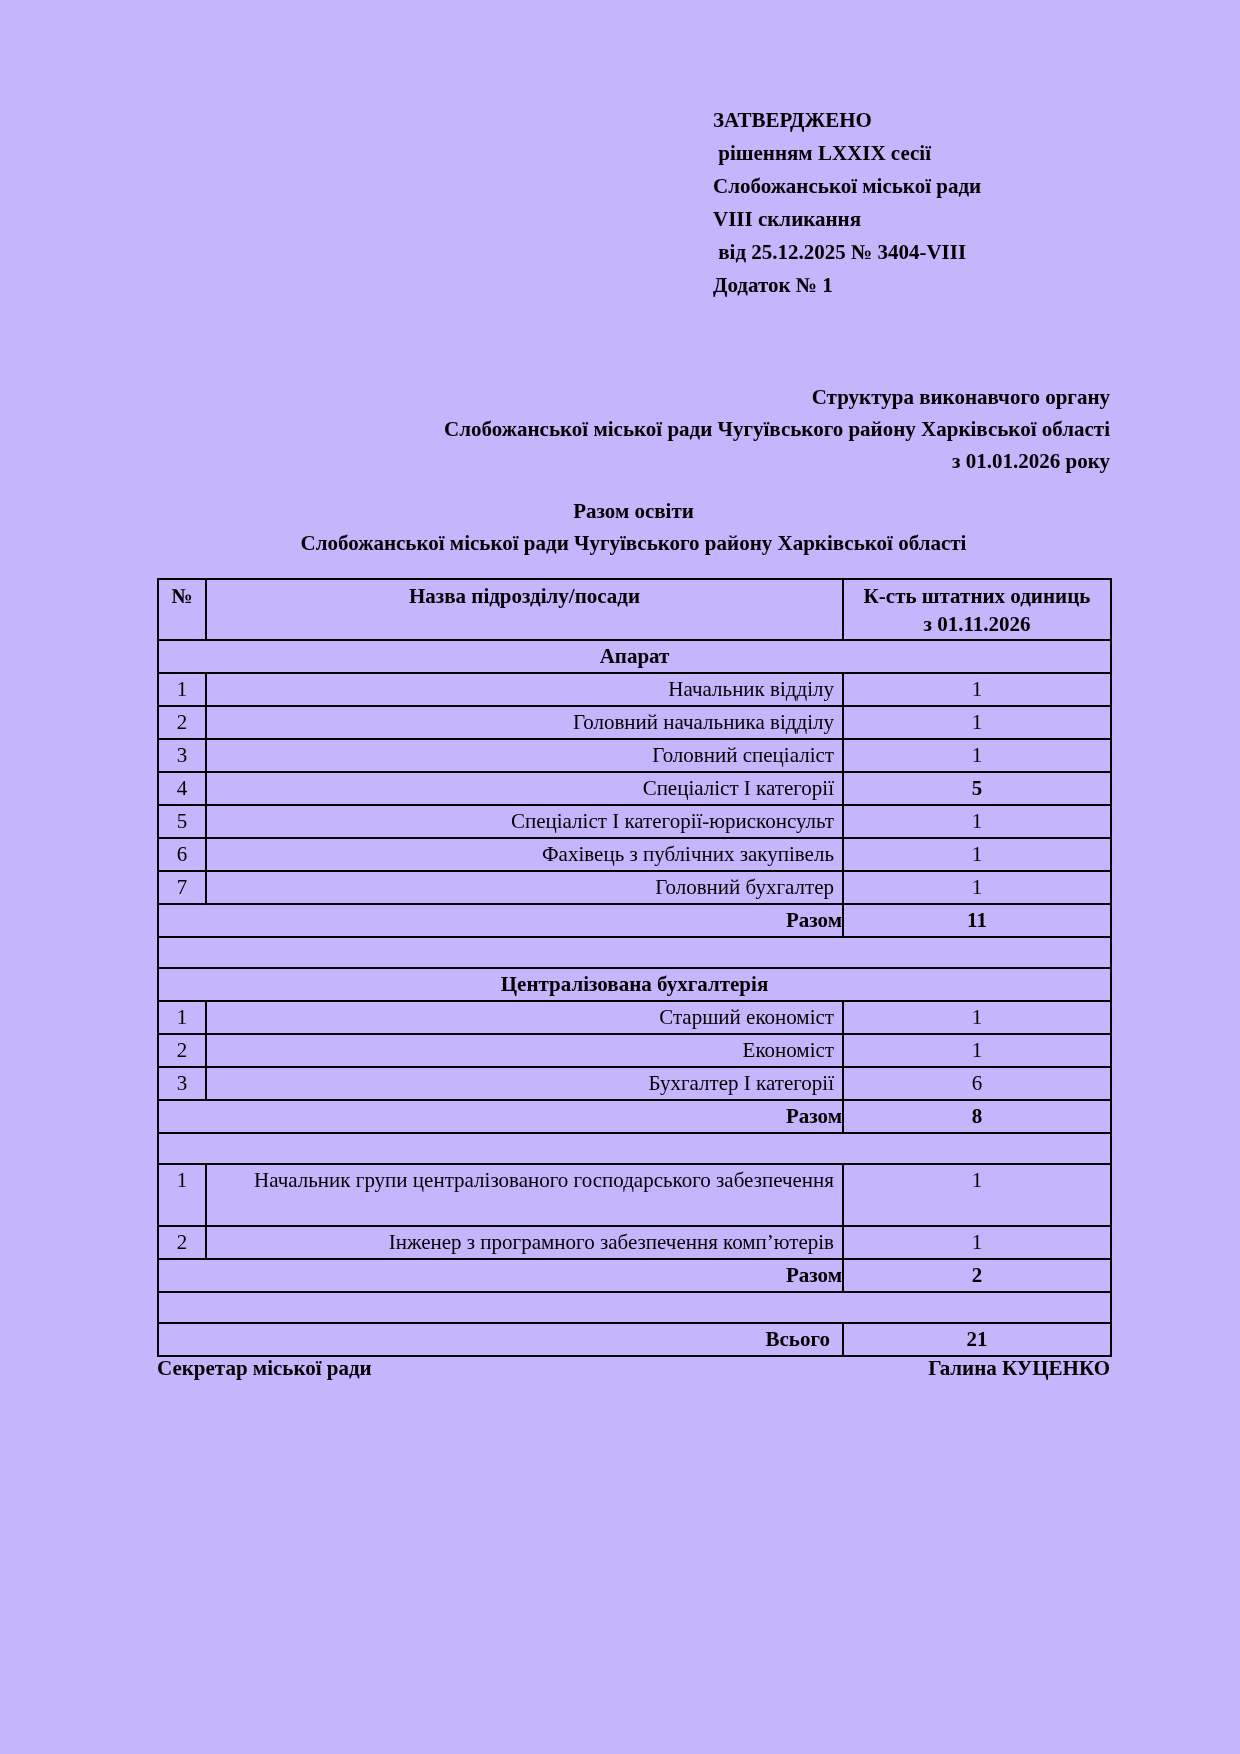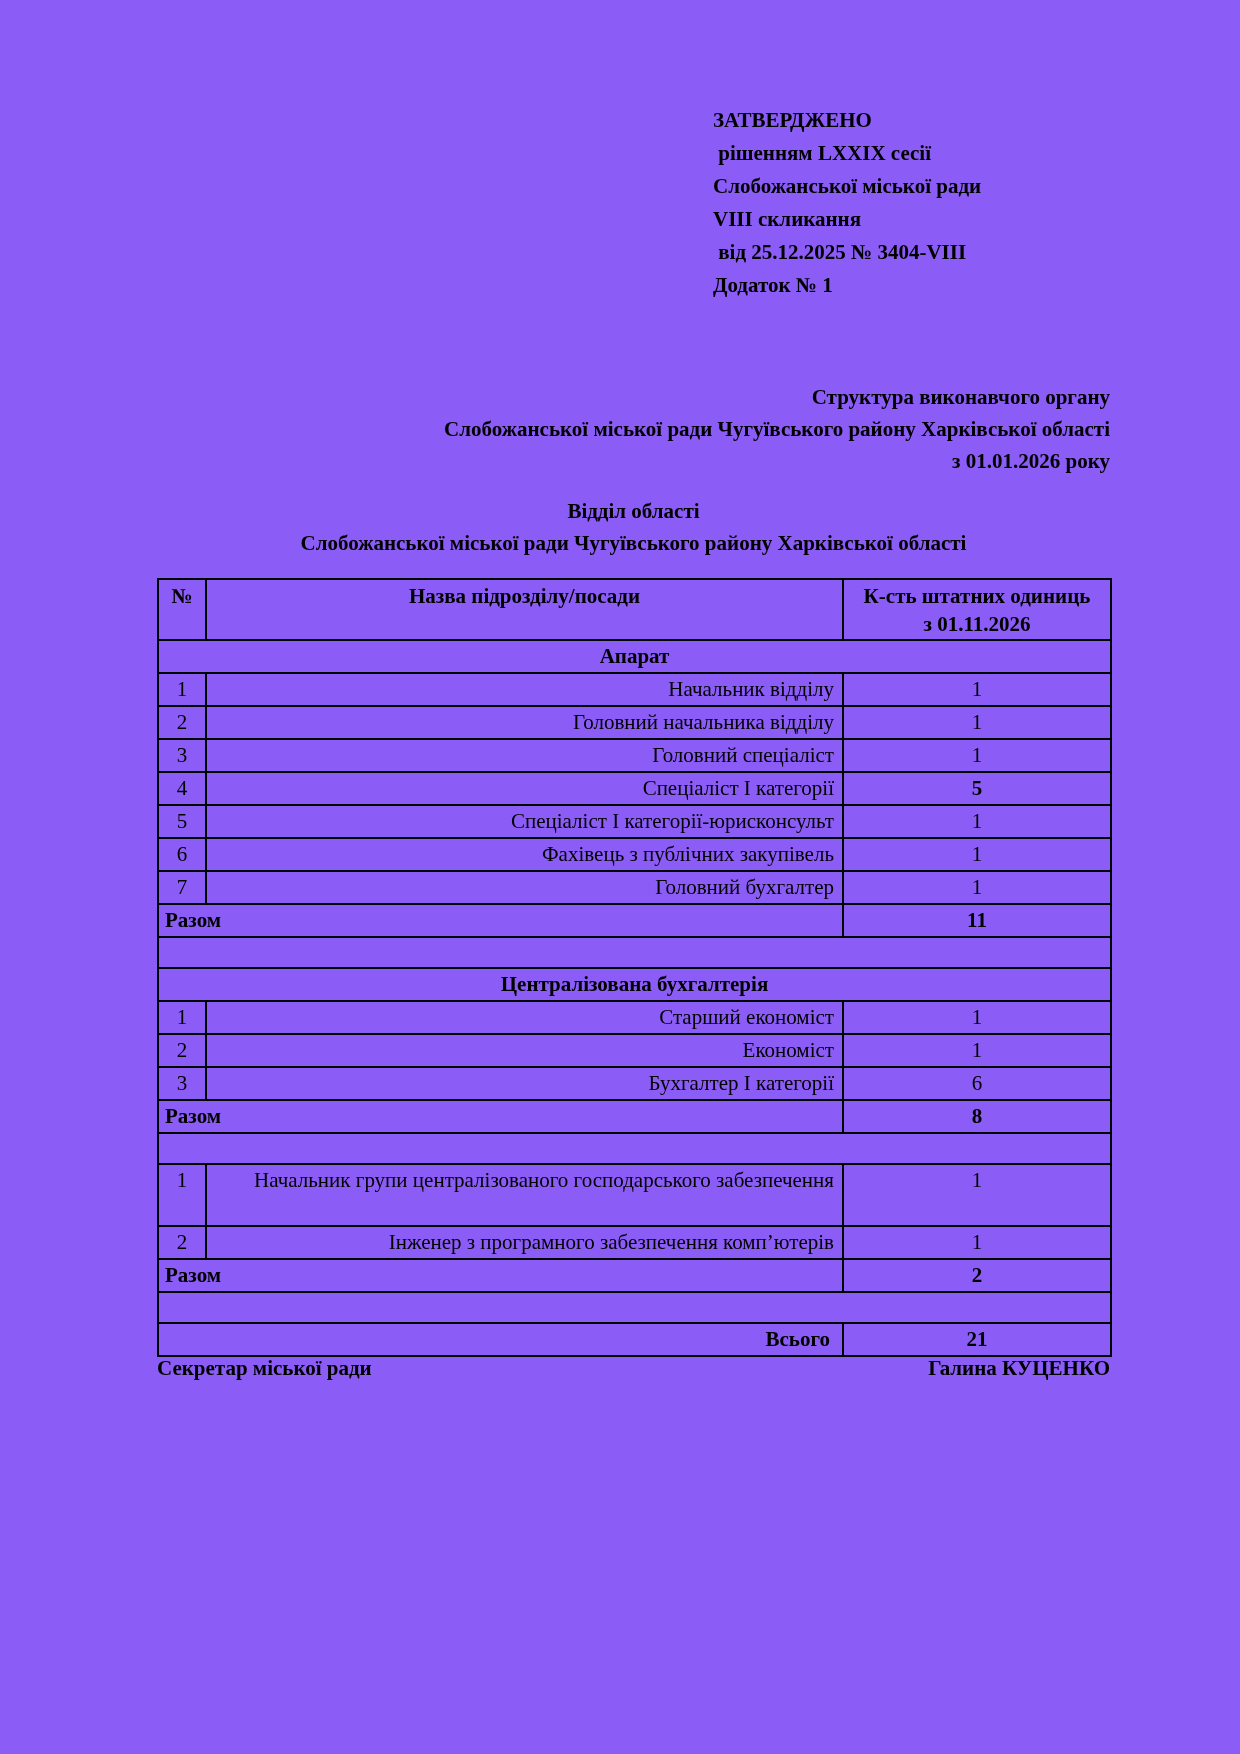"ЗАТВЕРДЖЕНО" .page { background: #8b5cf6 -> #c4b5fd }
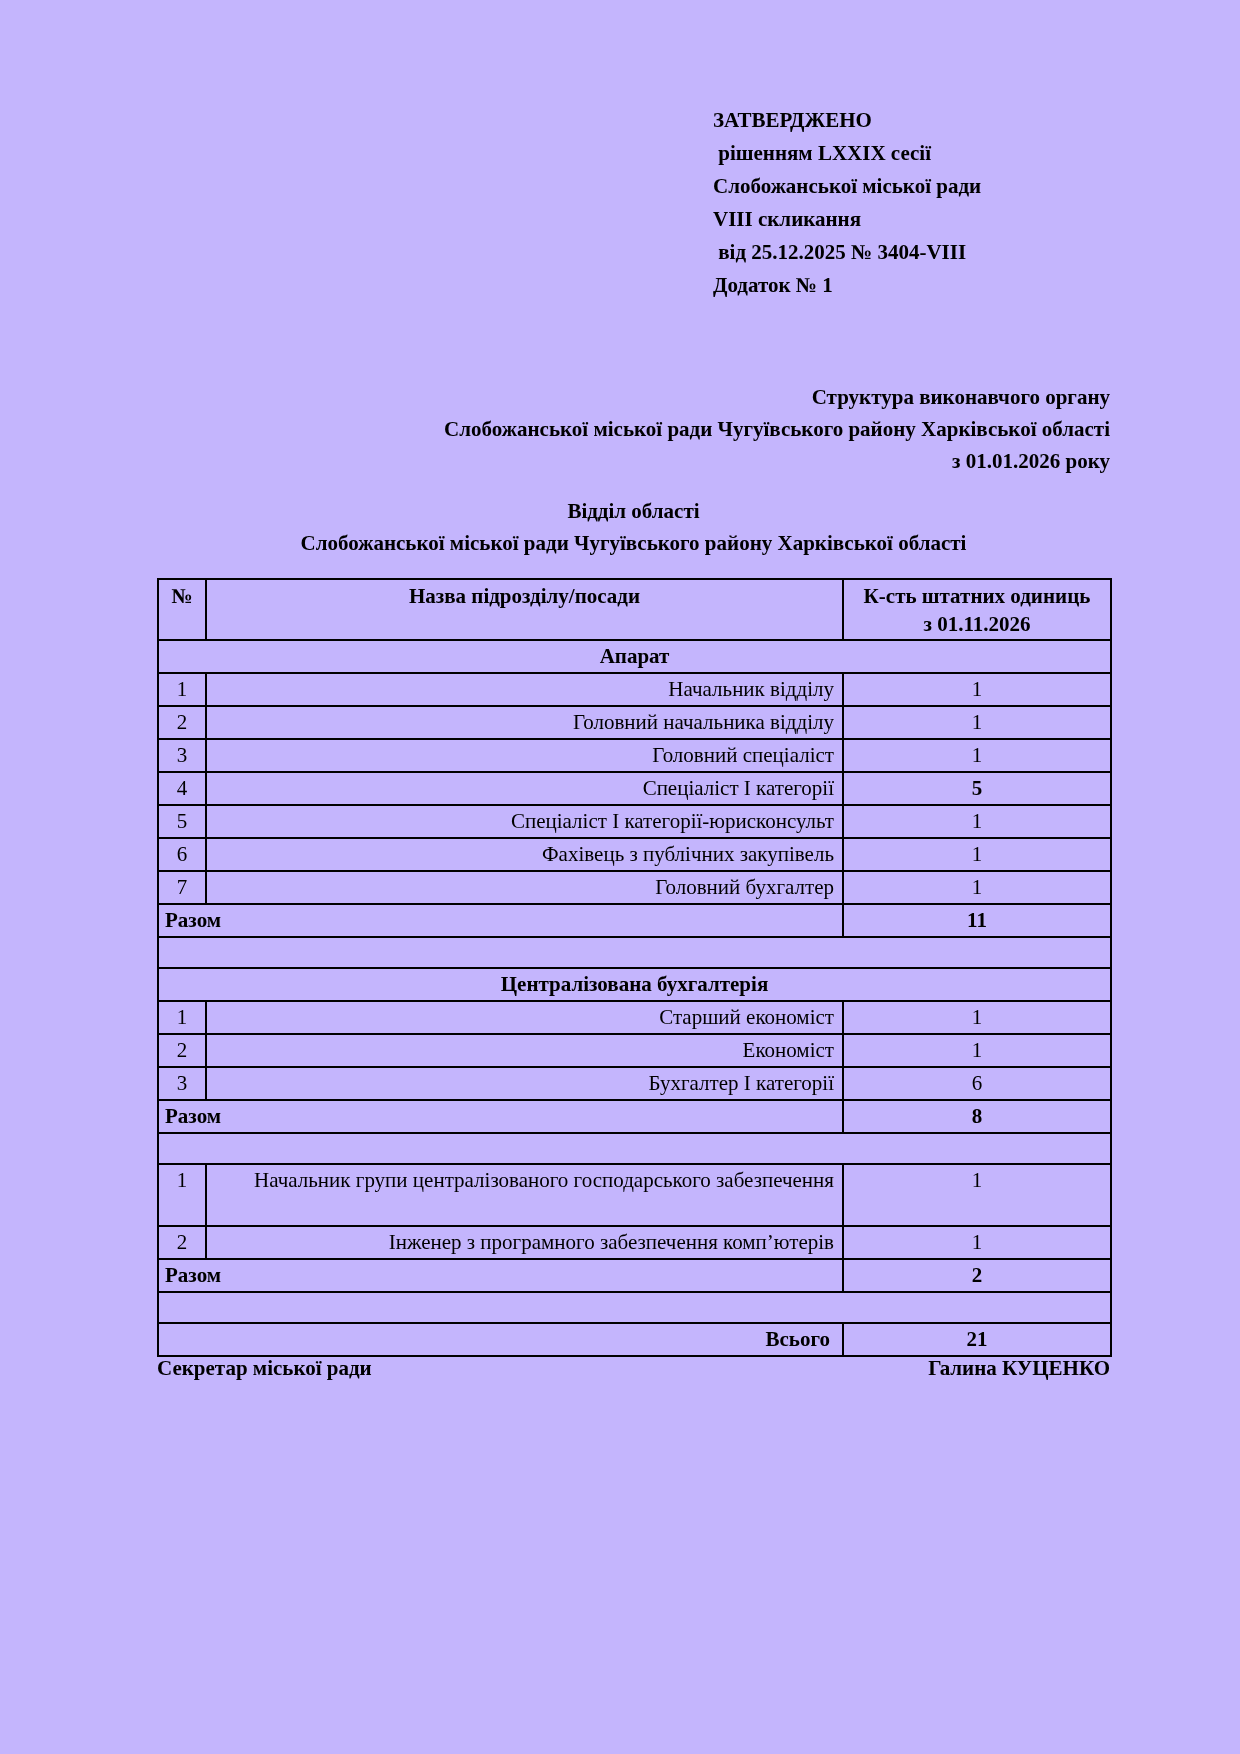"Відділ області" div { text: Відділ області -> Разом освіти }
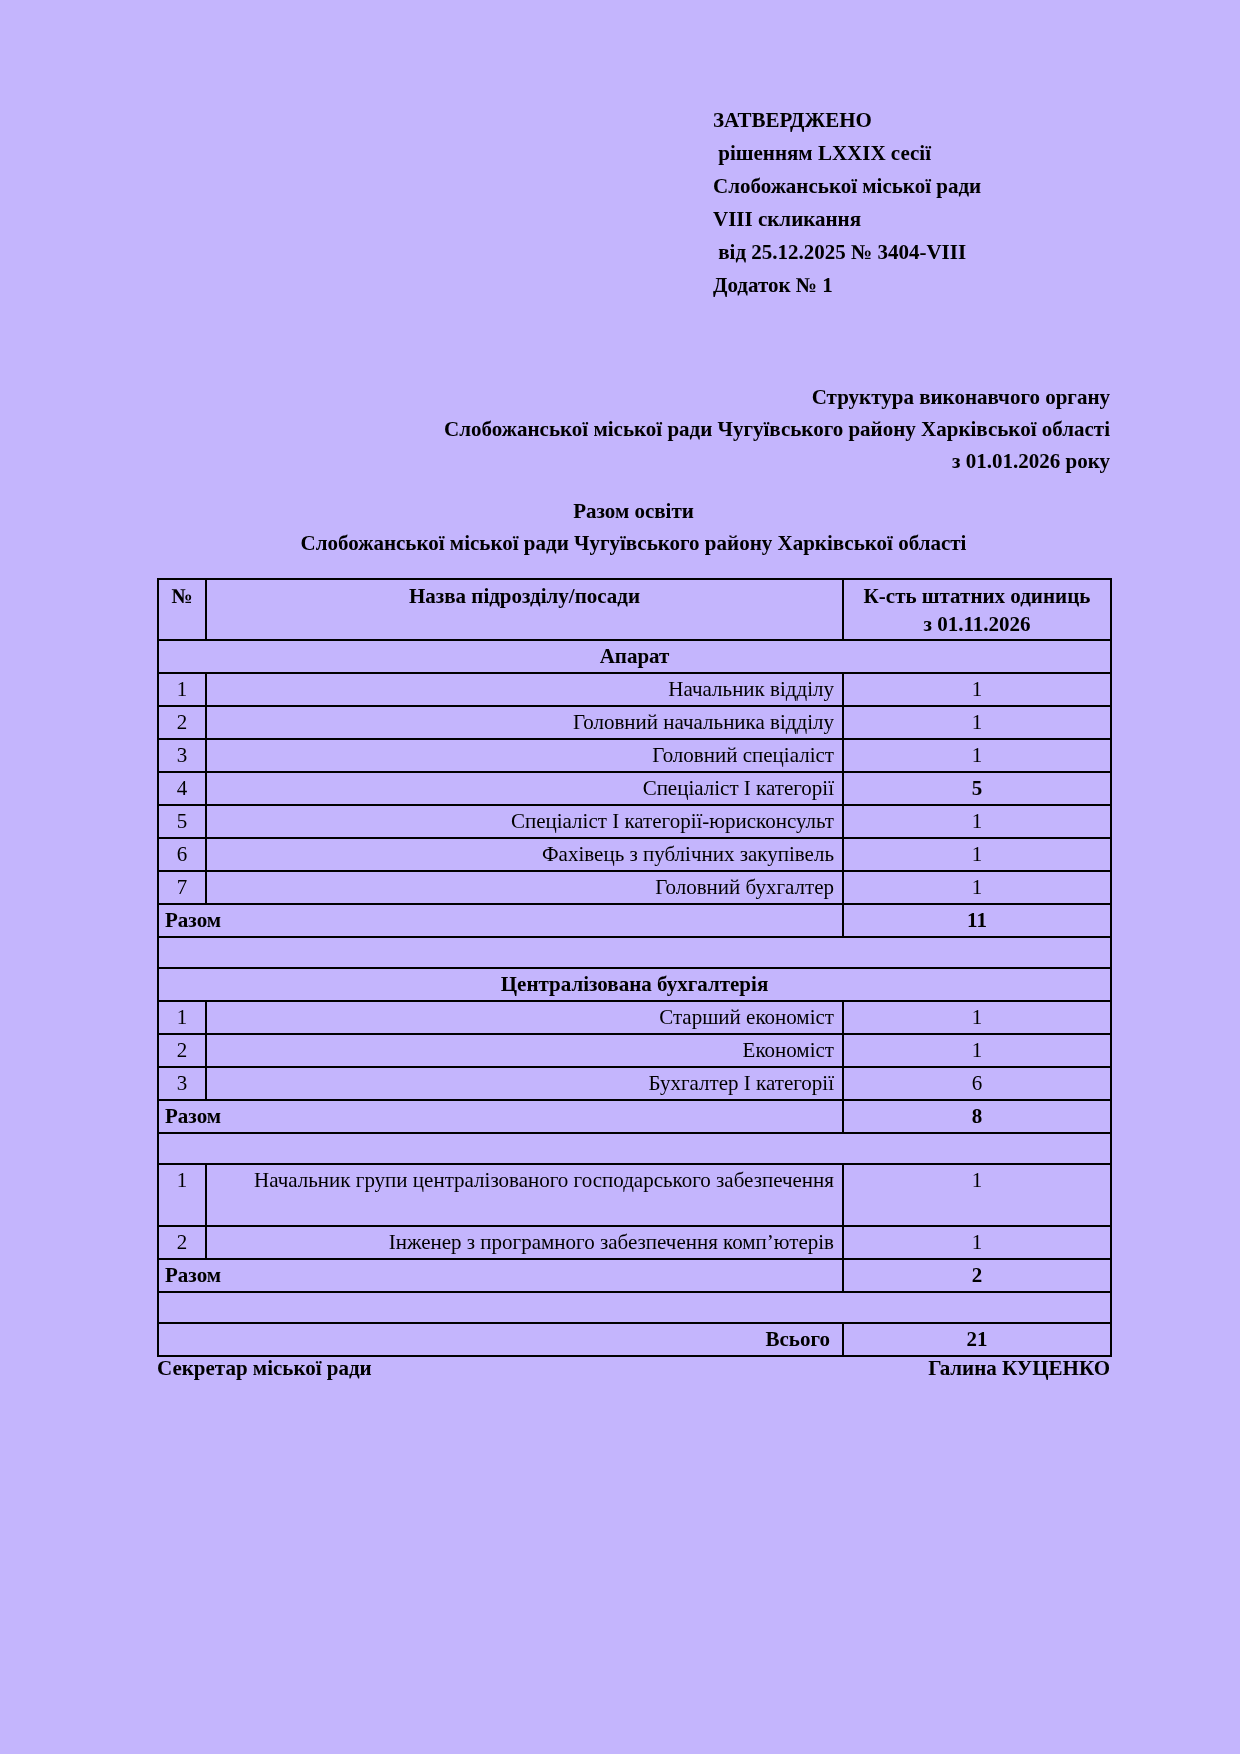"Разом" .c-total { text-align: left -> right }
